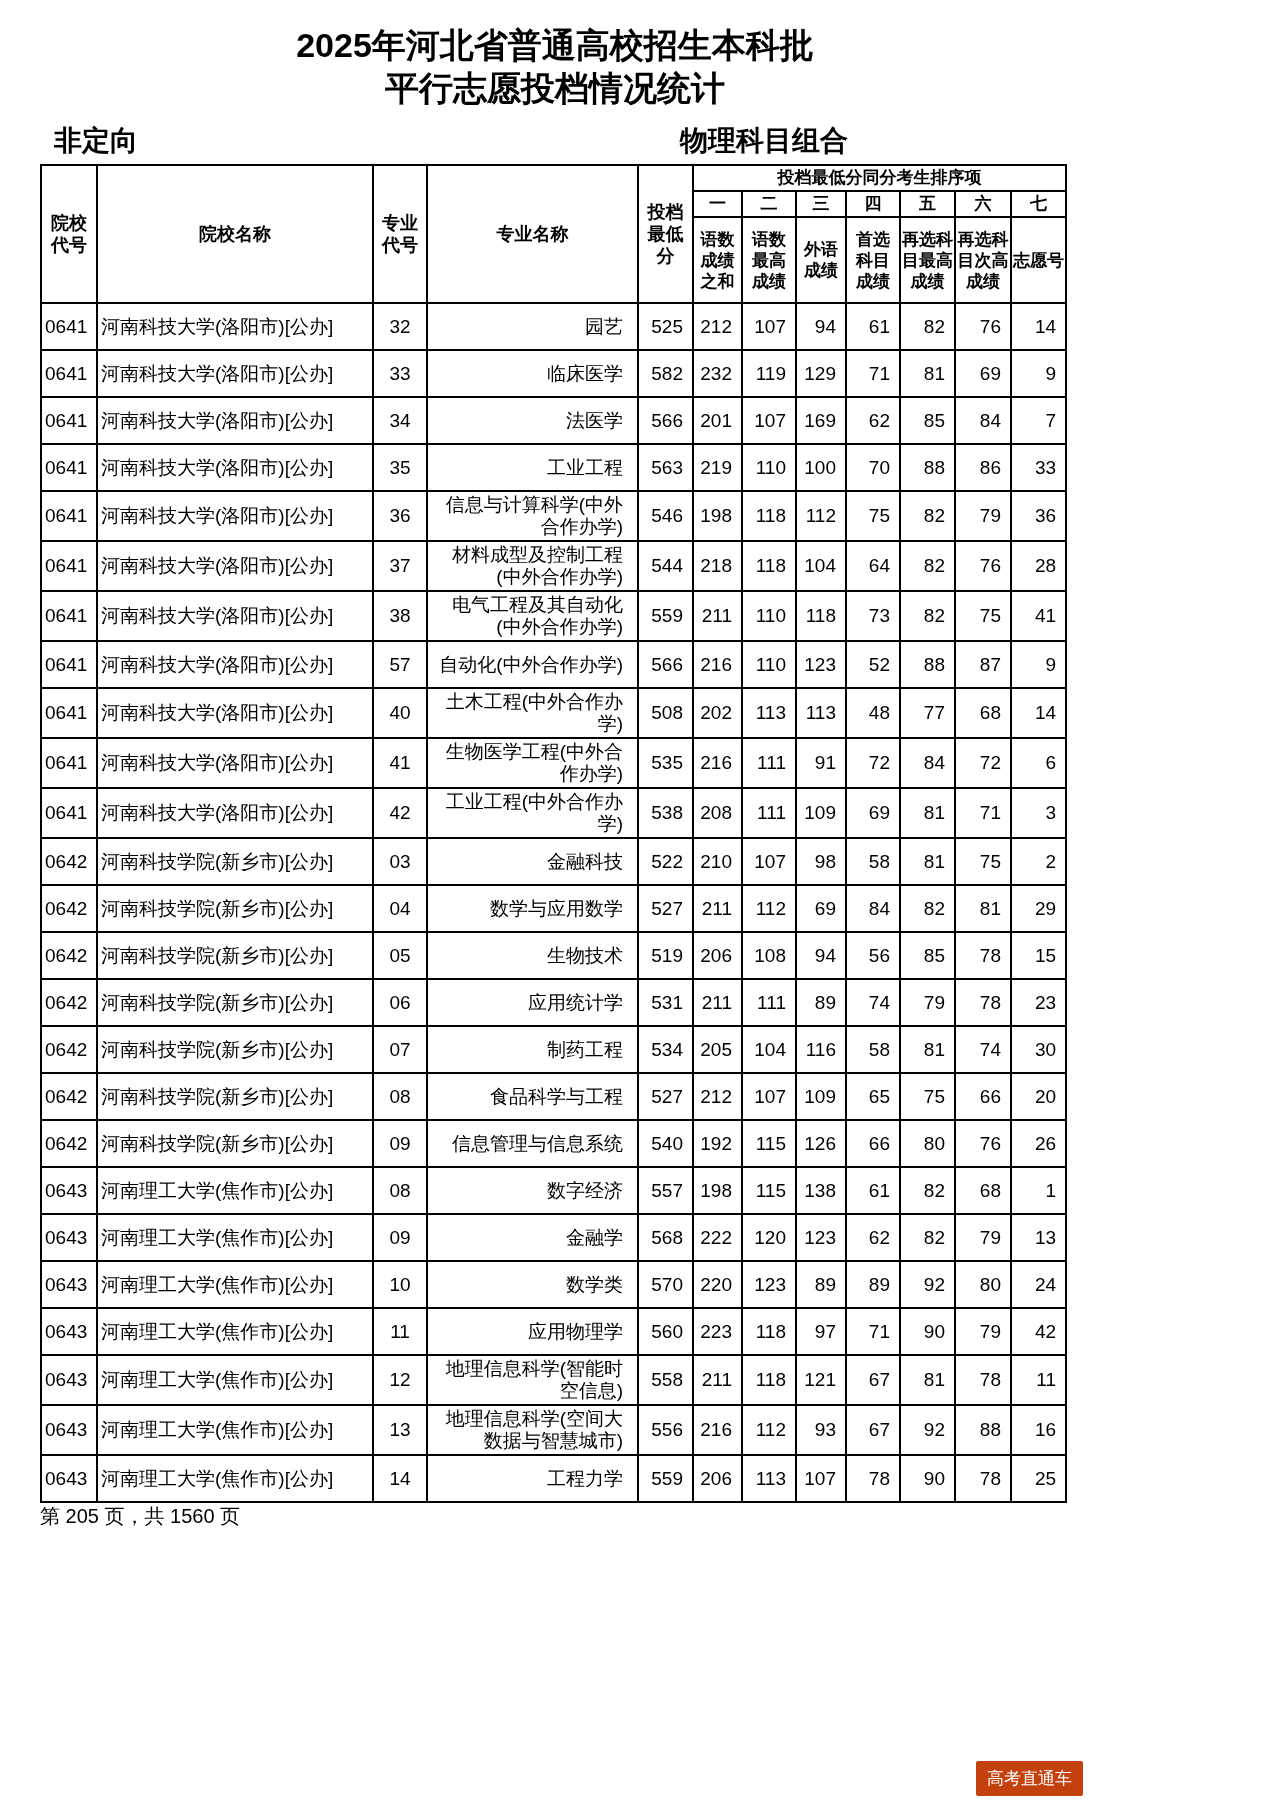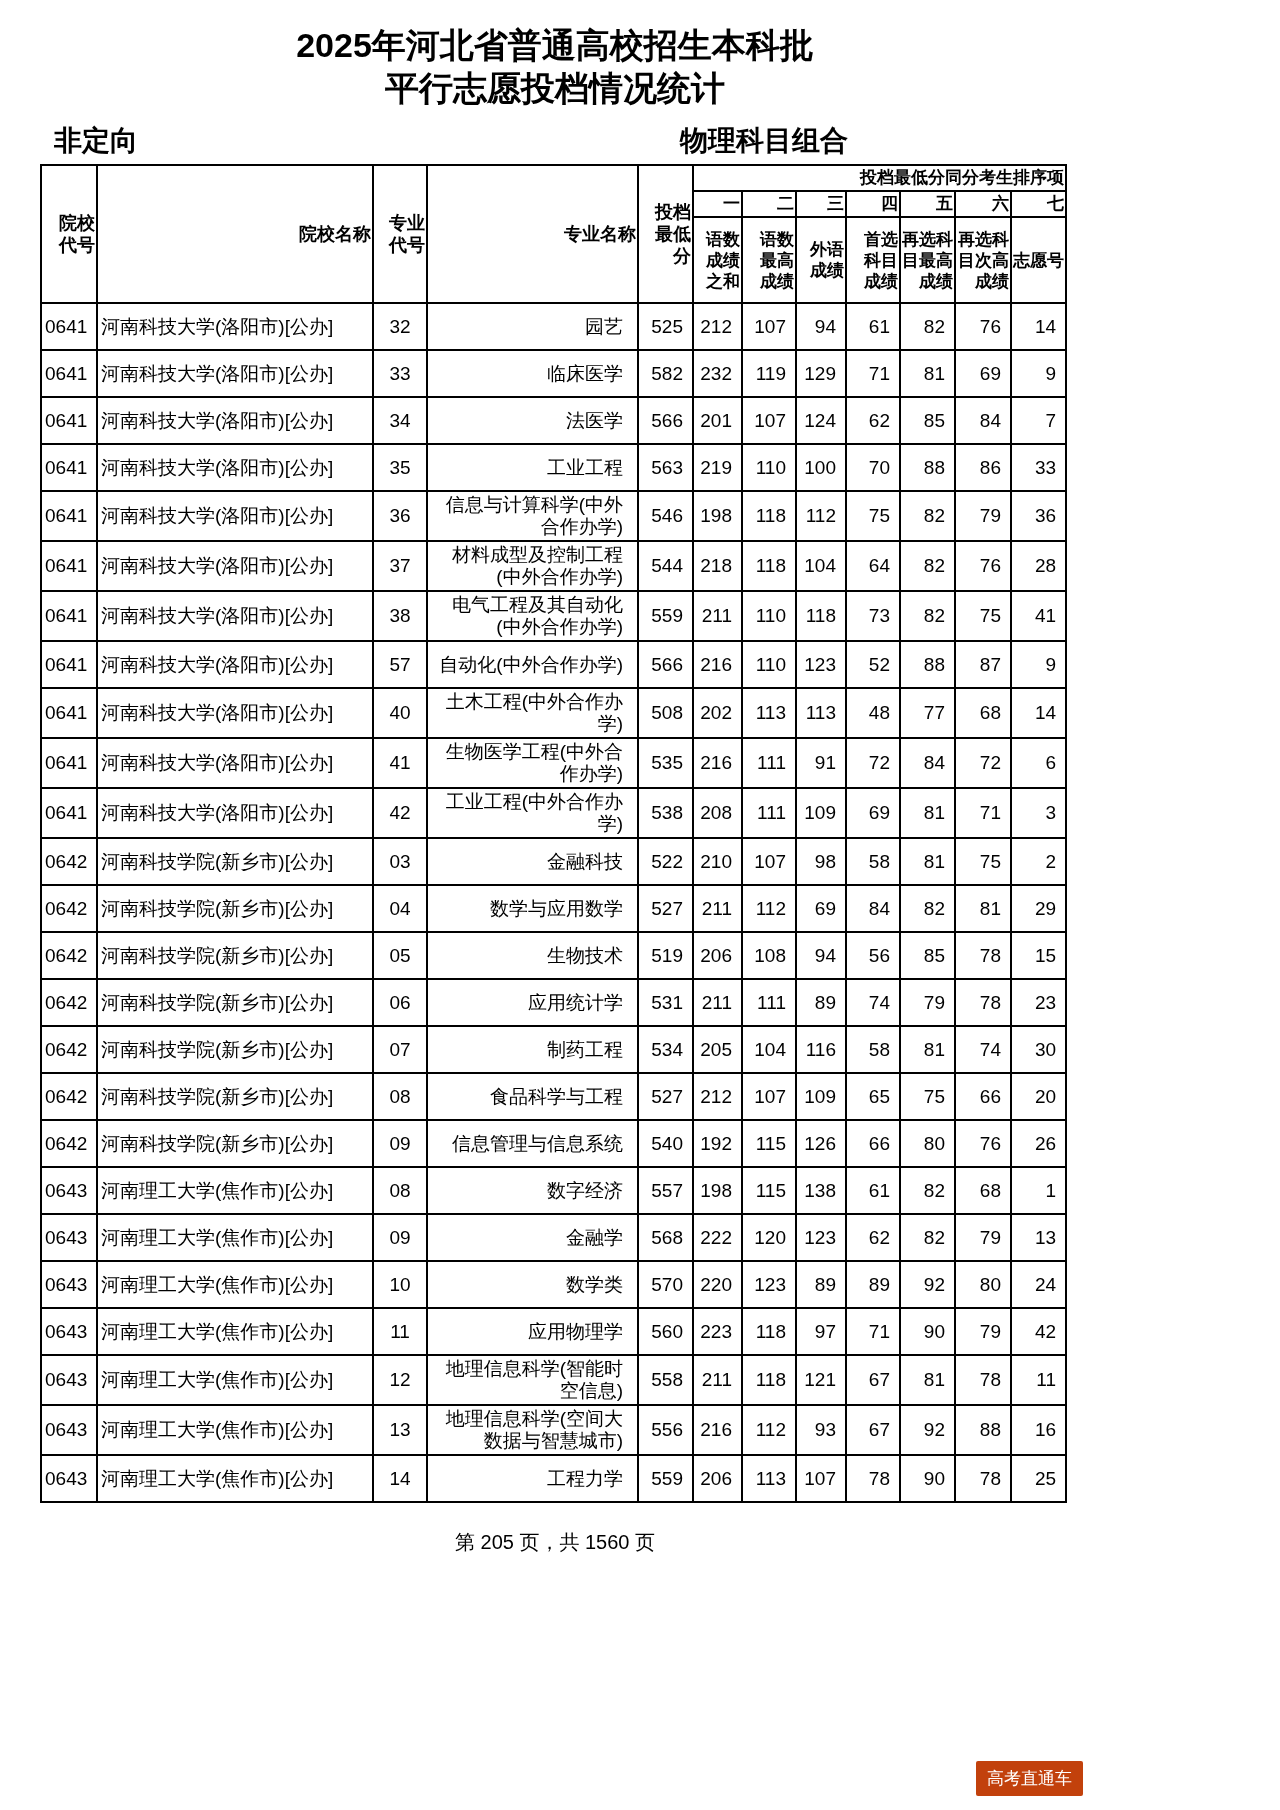"投档最低分同分考生排序项" thead th { text-align: right -> center }
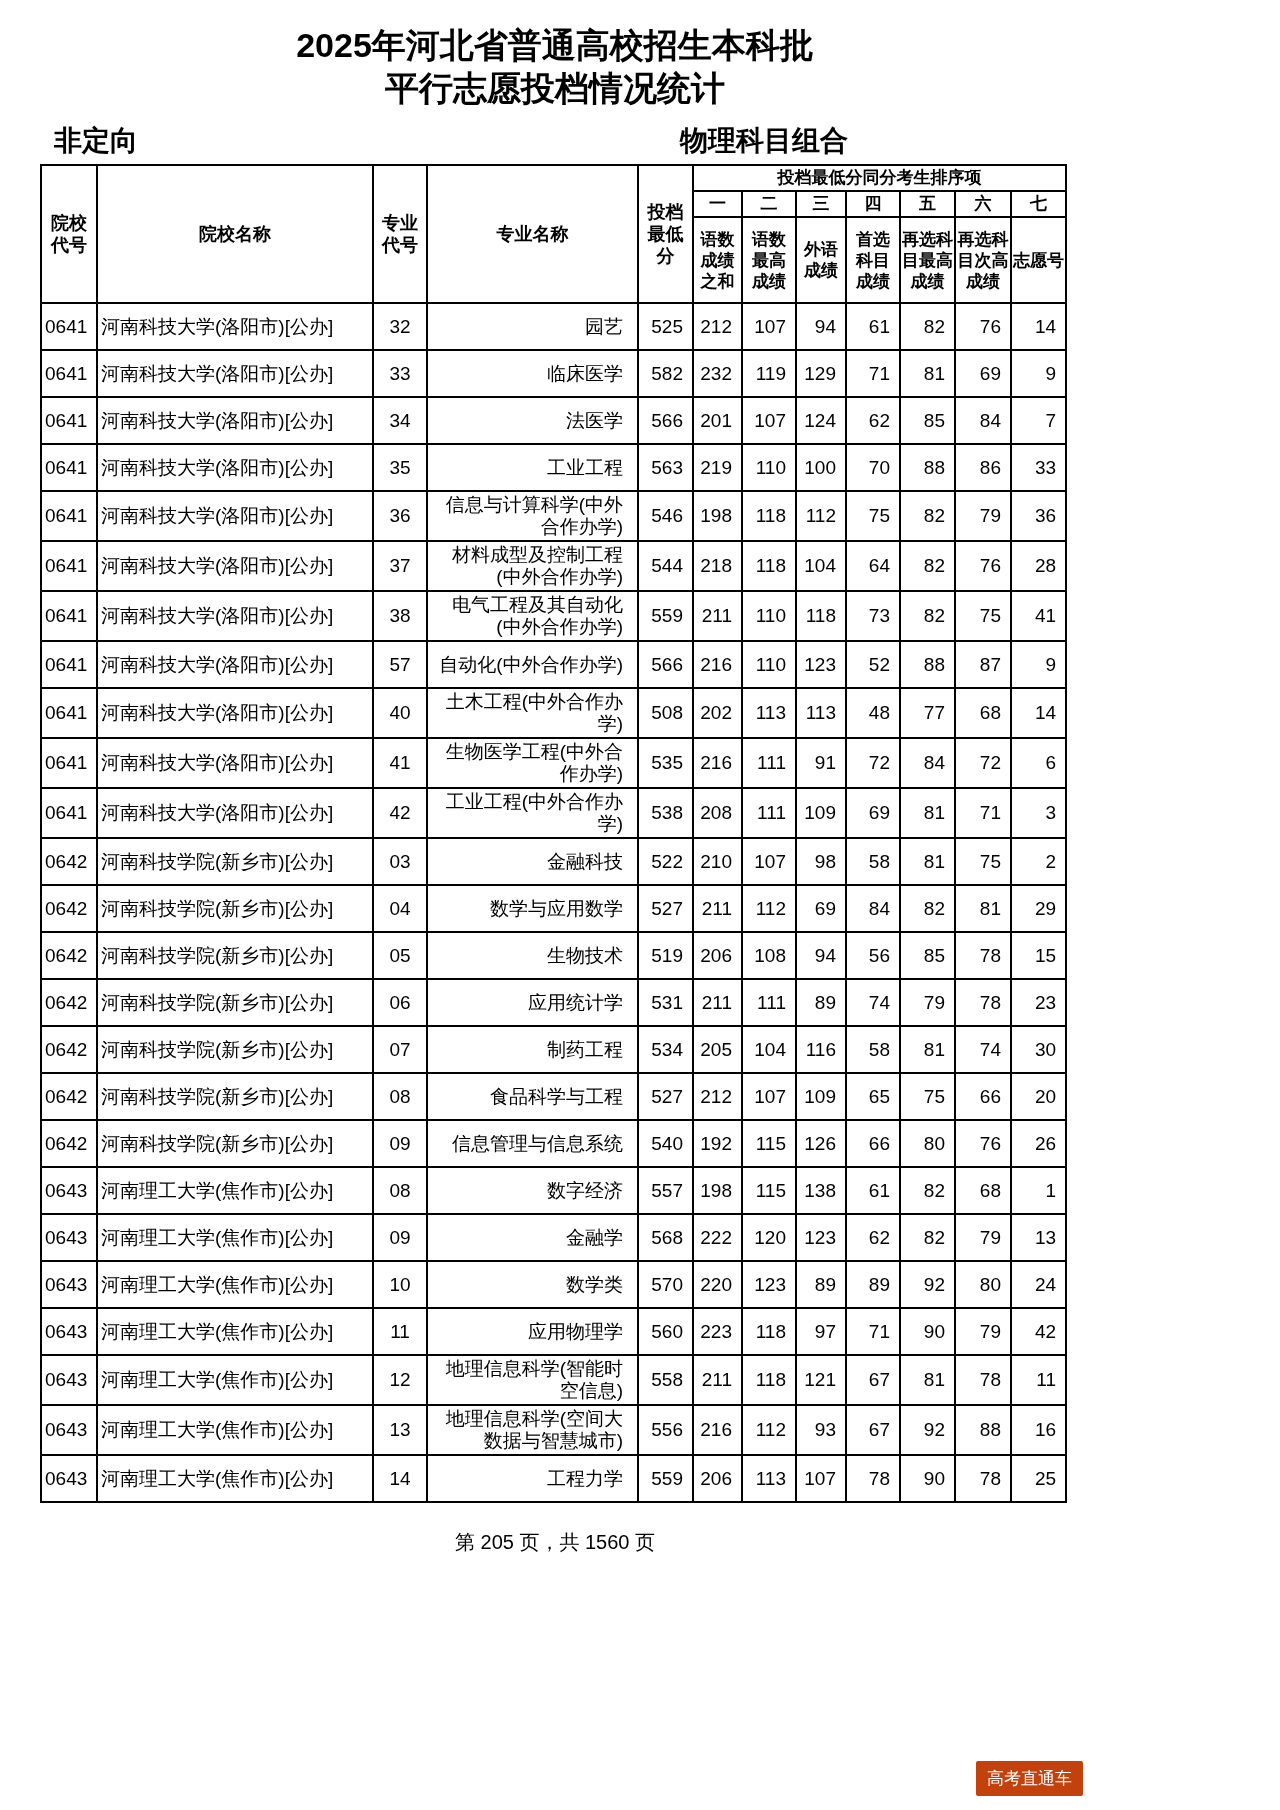"124" td.c-num { text: 124 -> 169 }
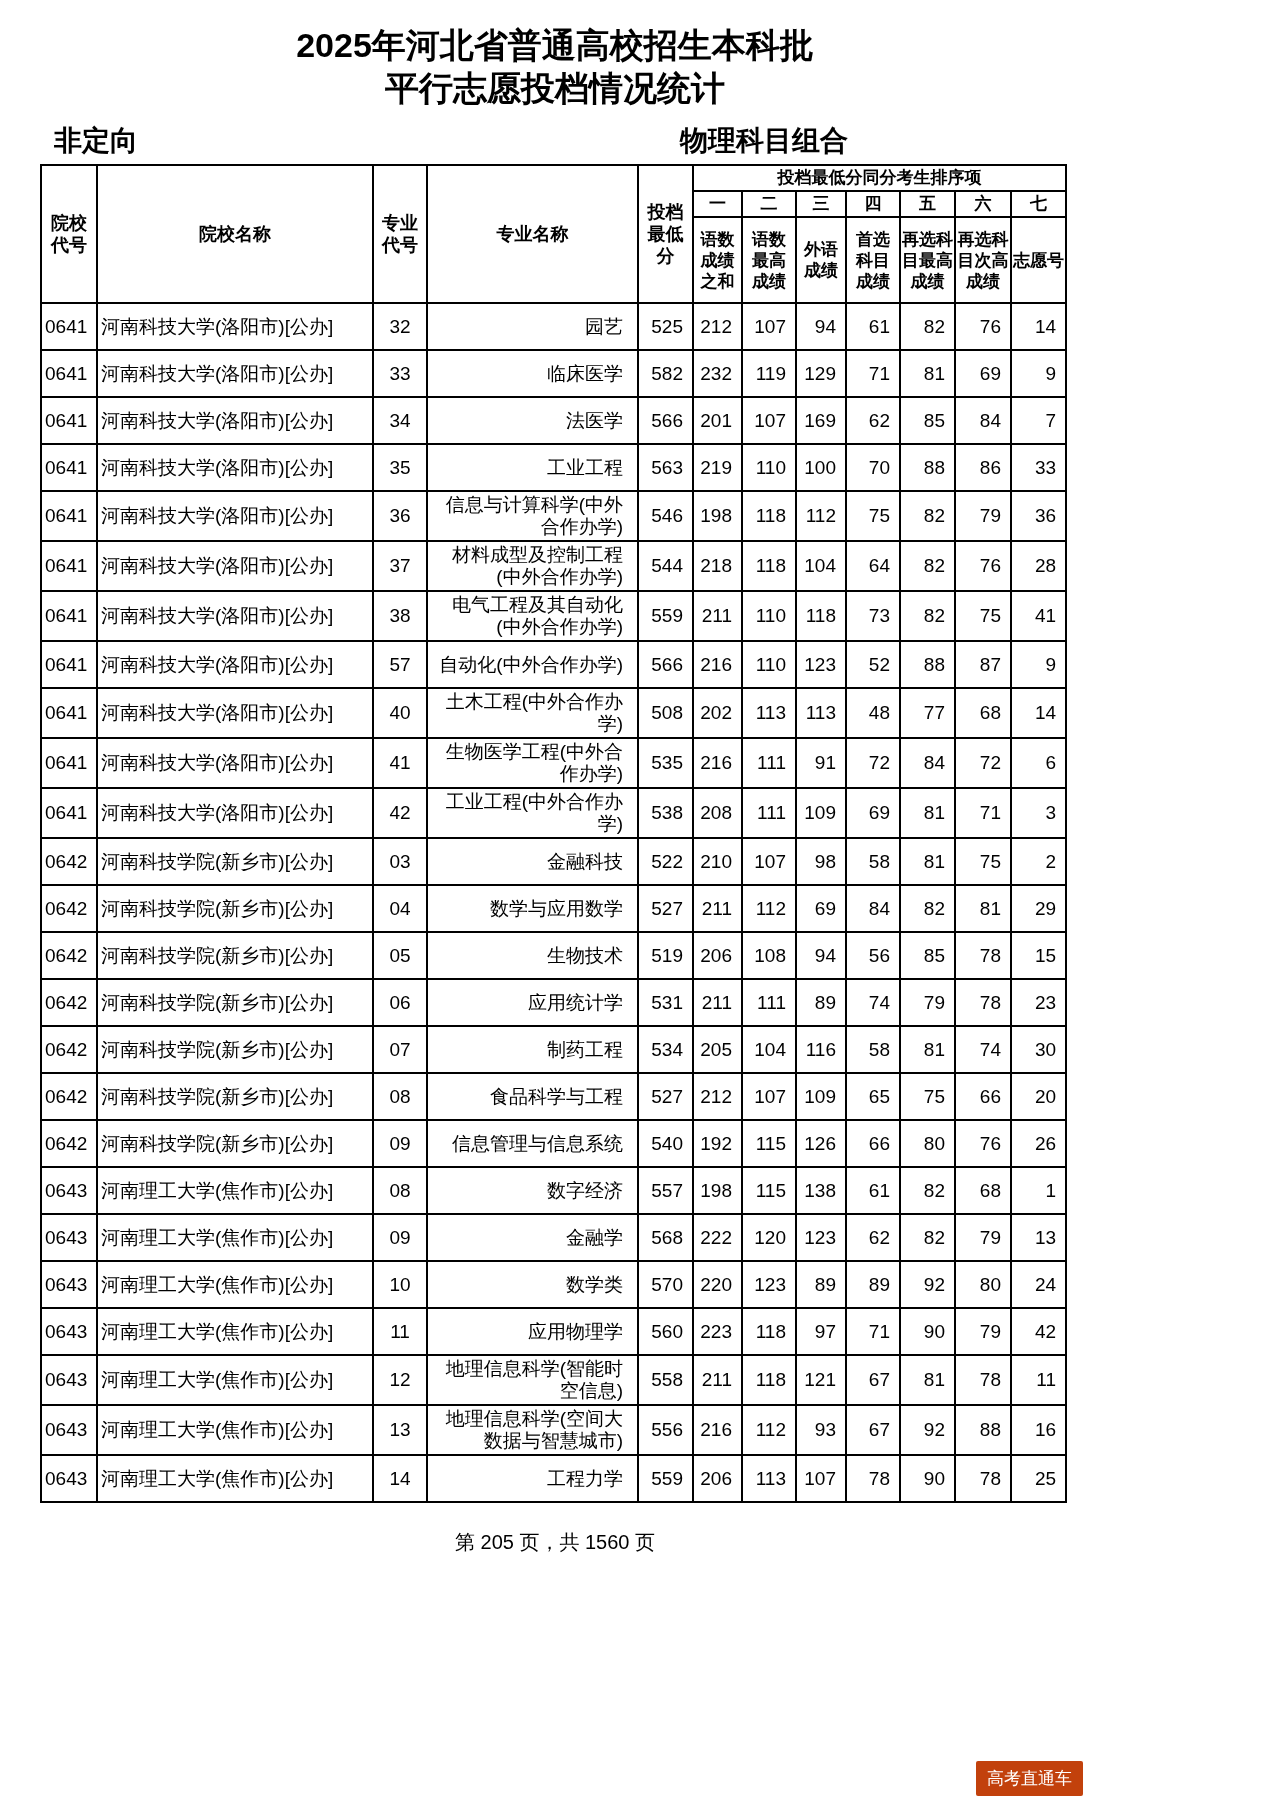"第 205 页，共 1560 页" .footer { margin-top: 26px -> none; text-align: center -> none }
